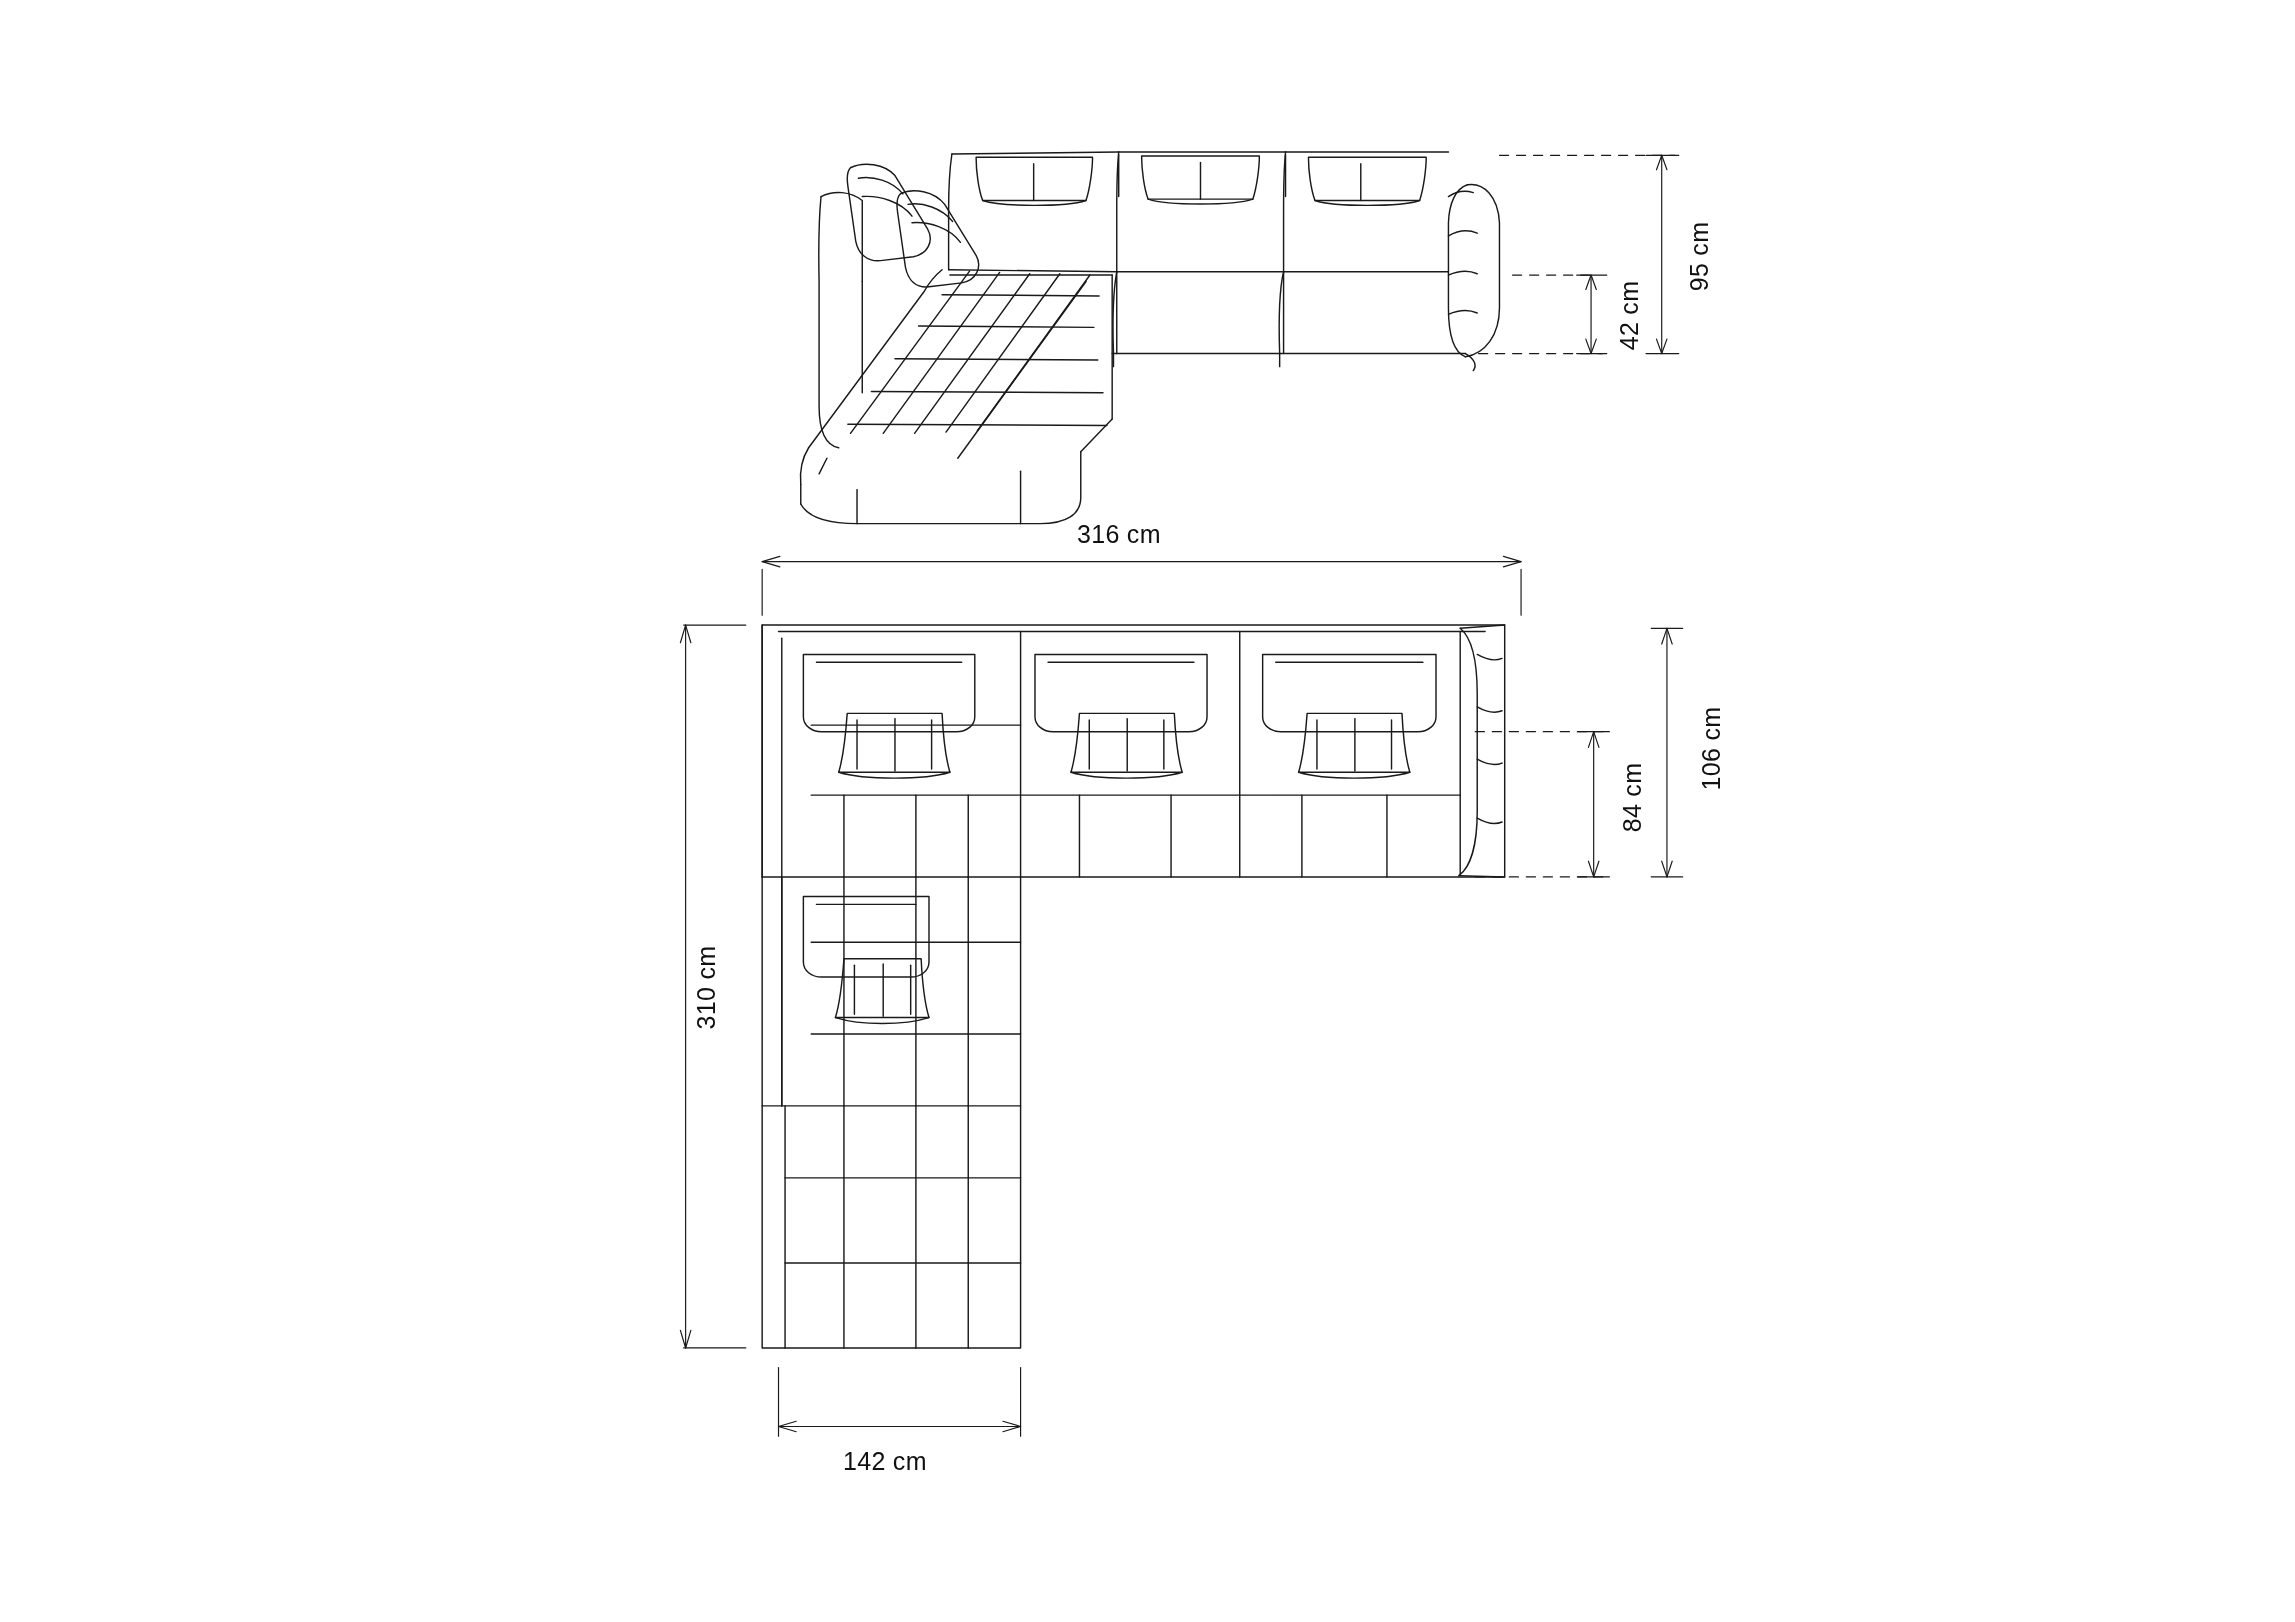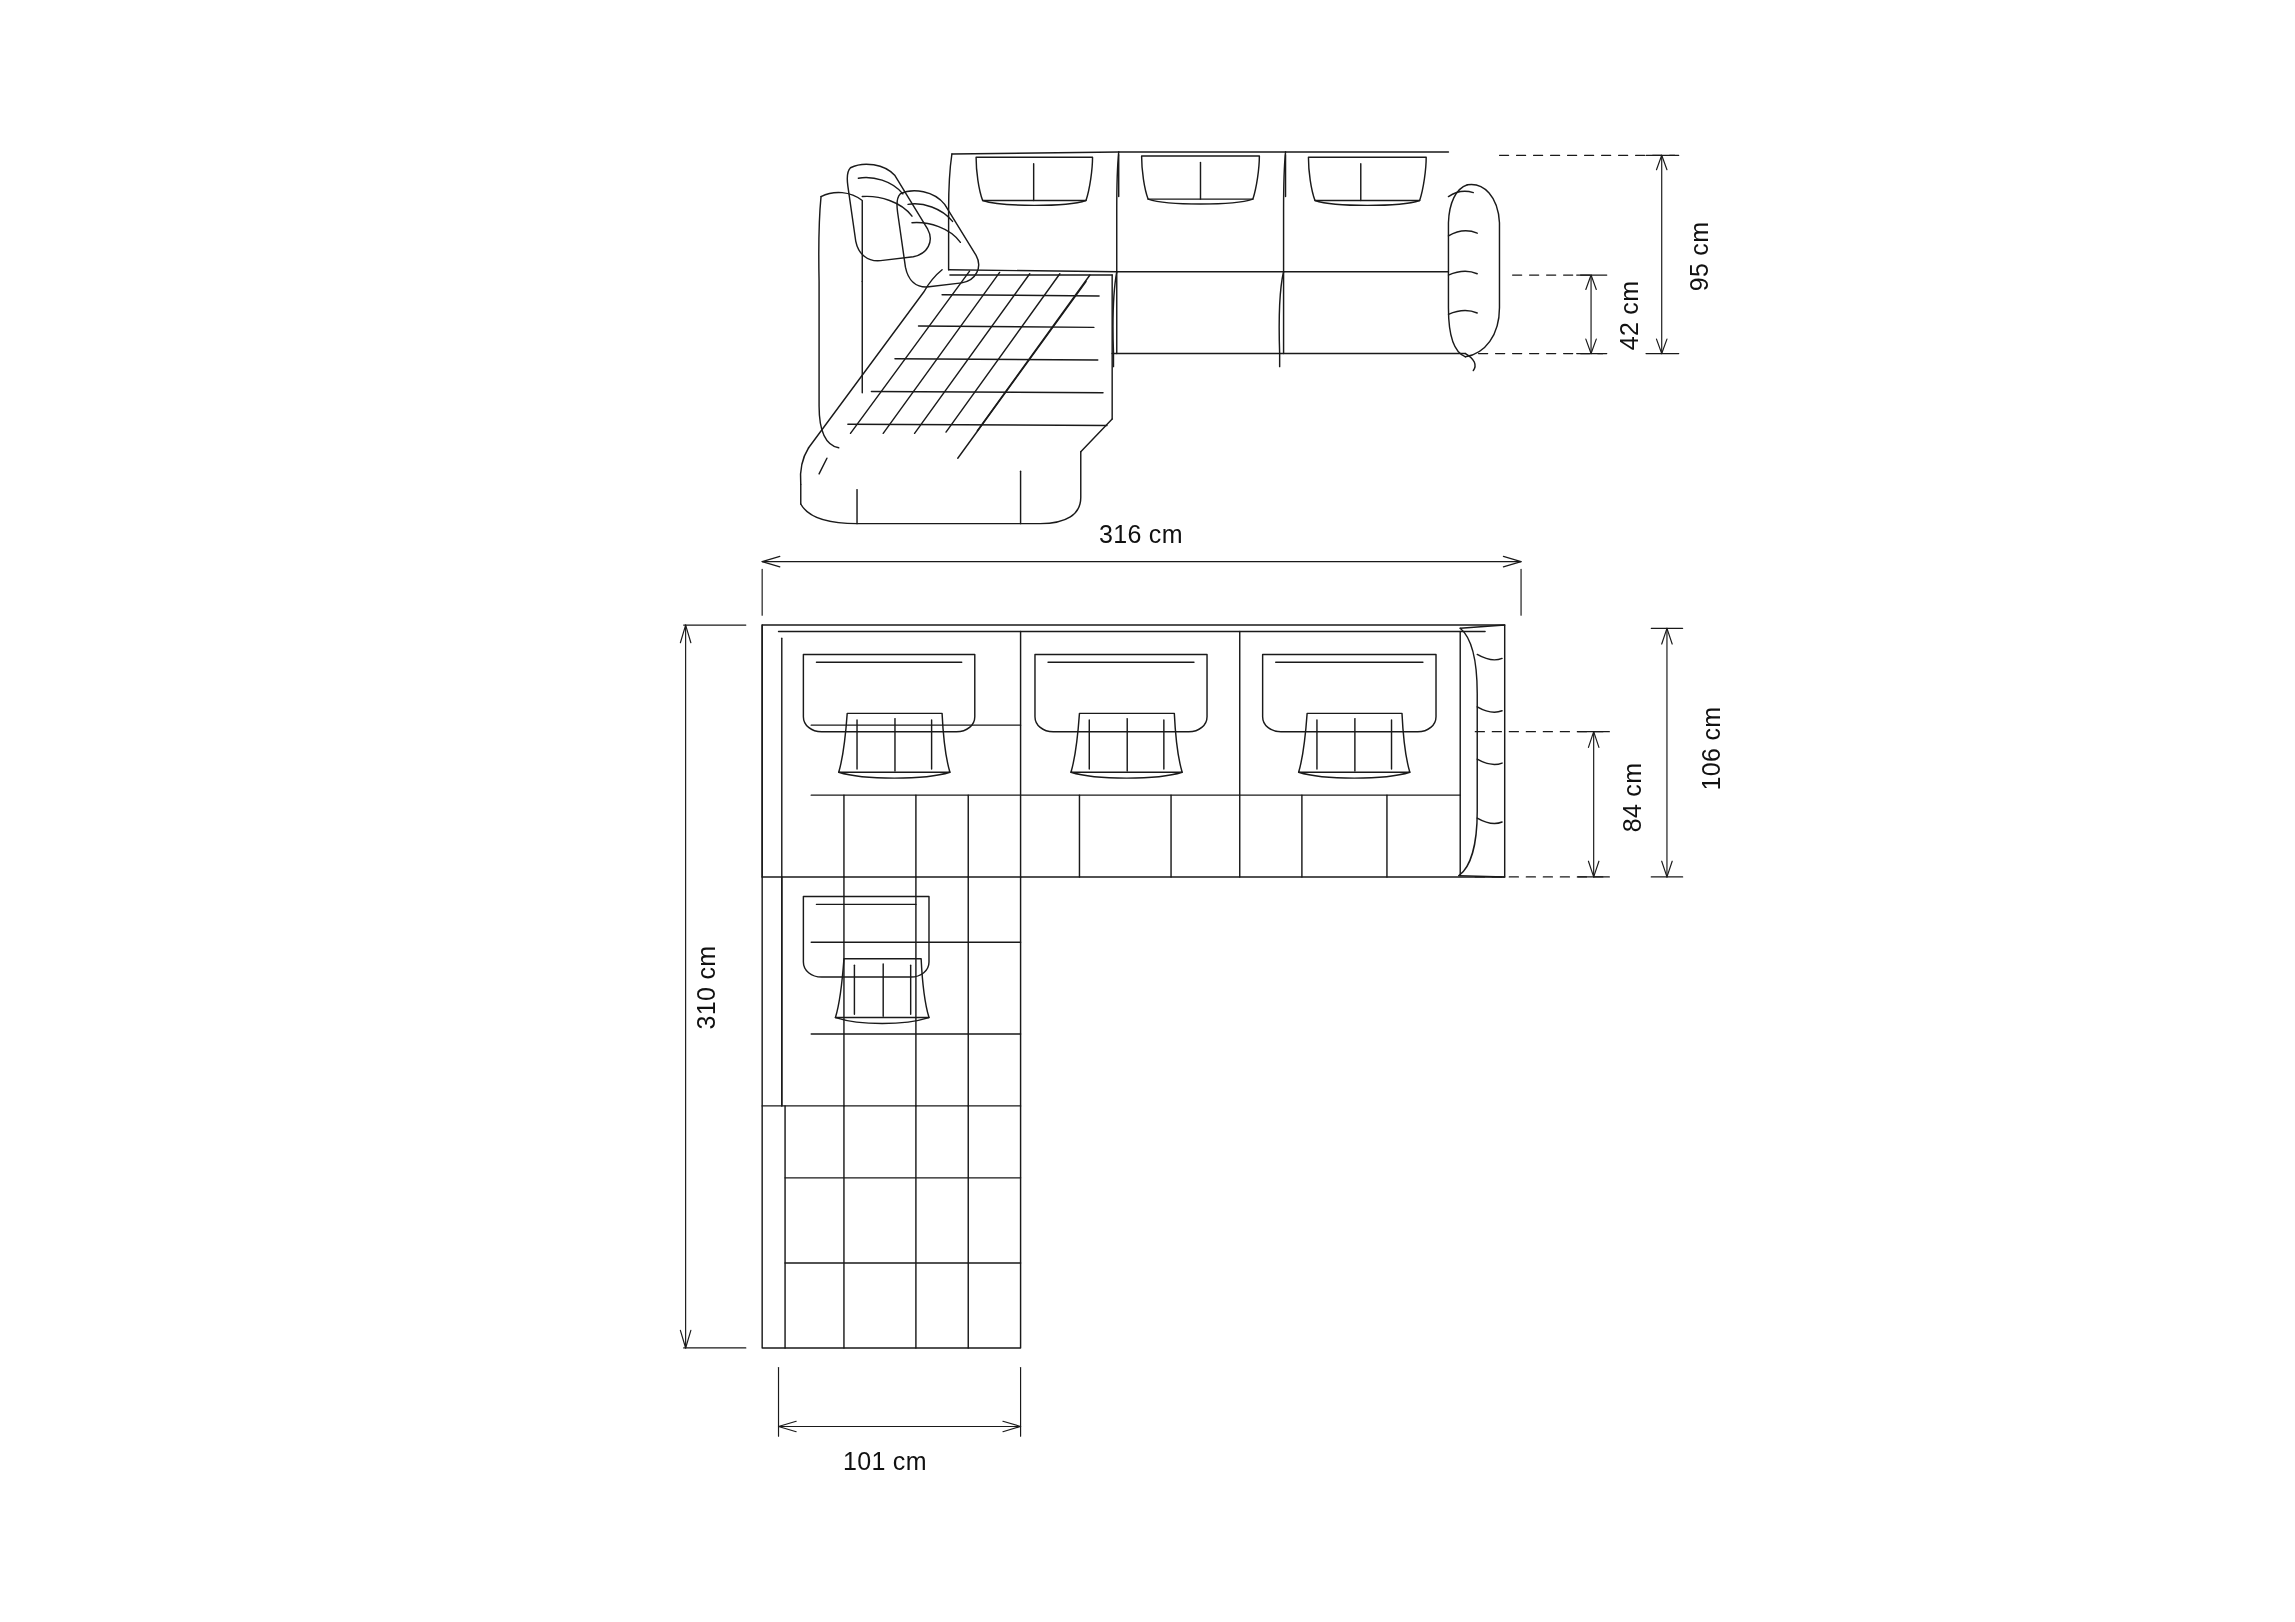"316 cm" div.dim-label { left: 1099px -> 1077px }
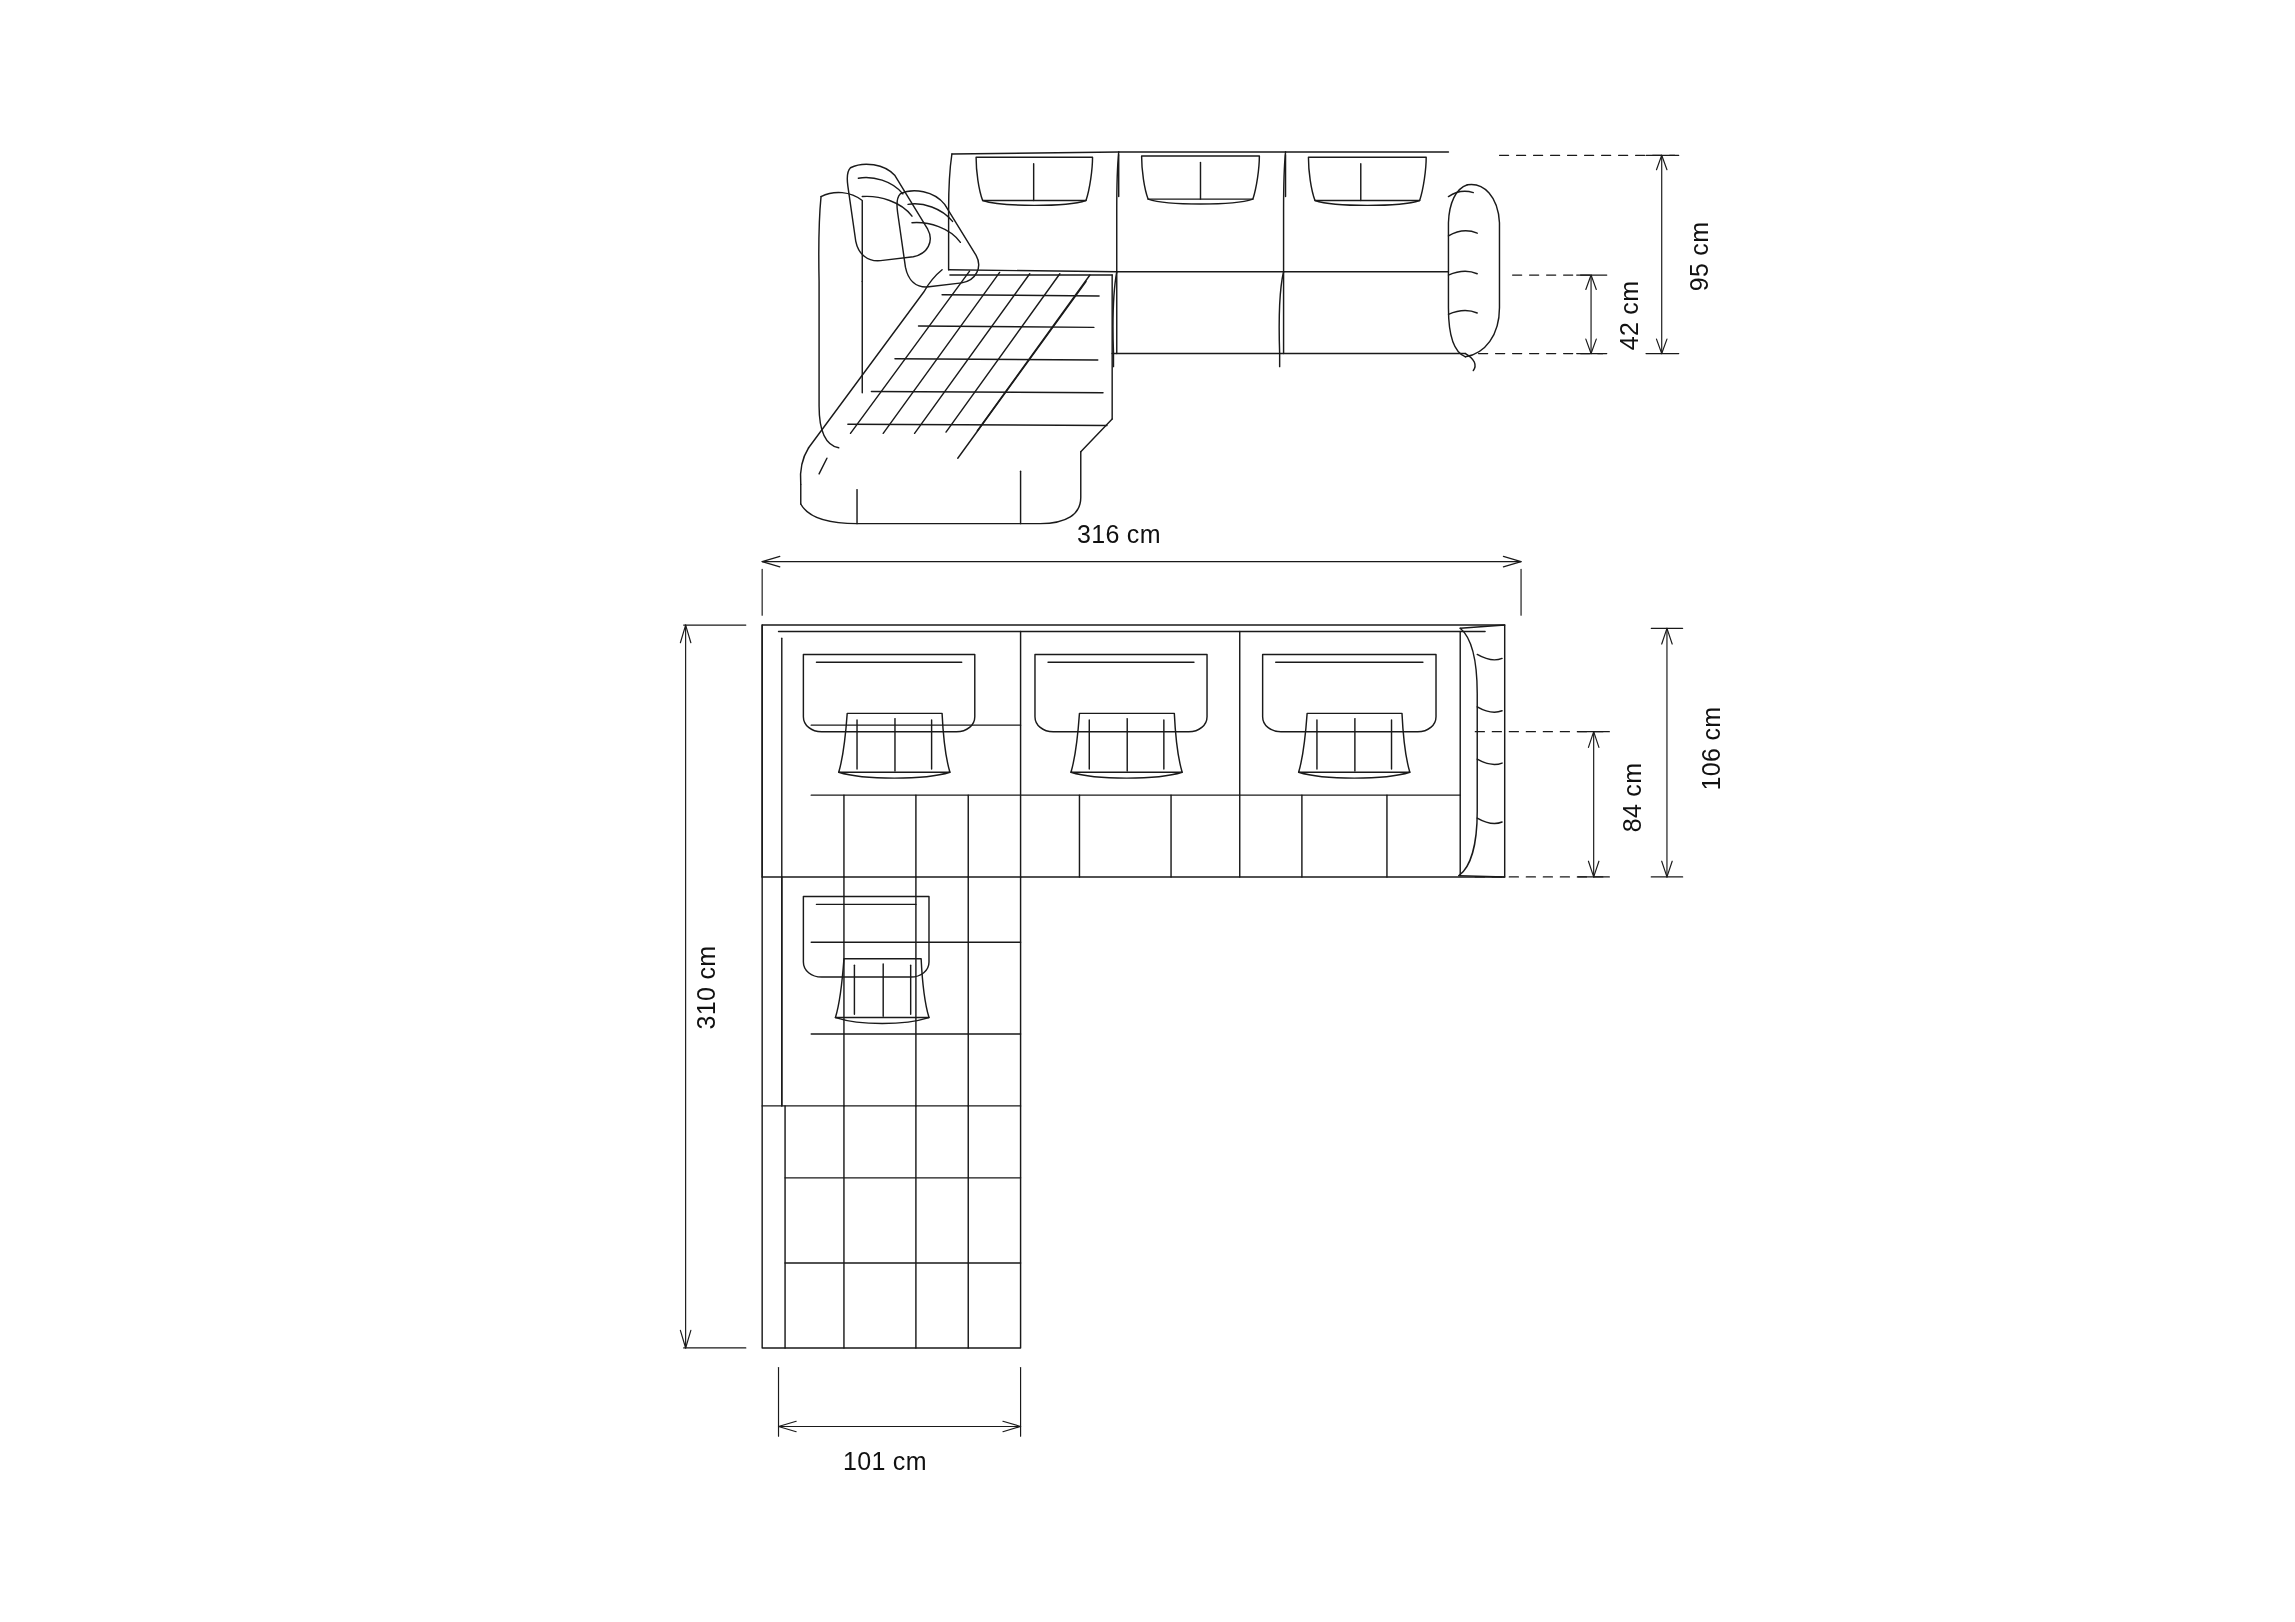"101 cm" div.dim-label { text: 101 -> 142 }
